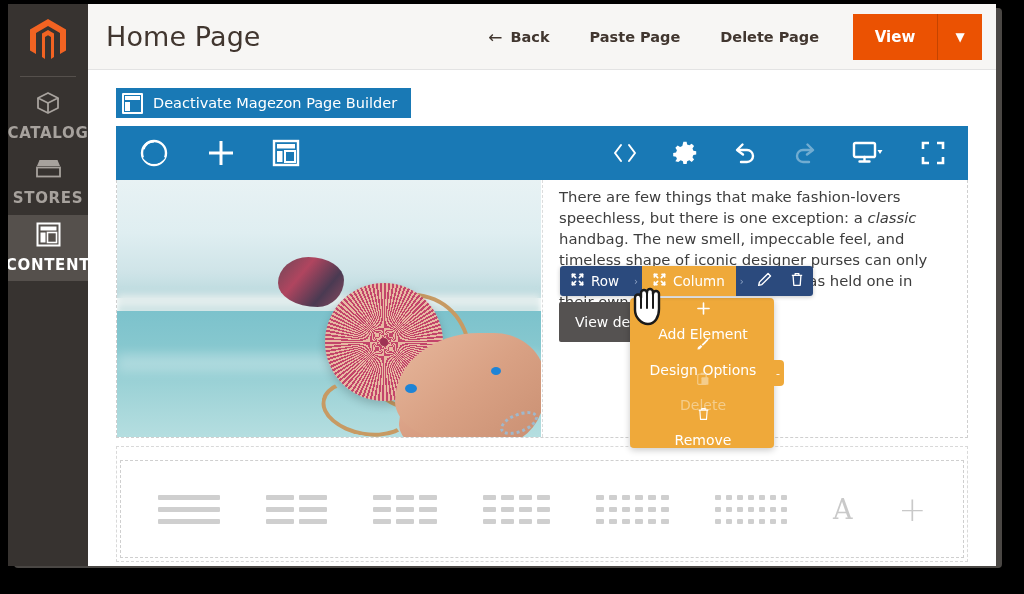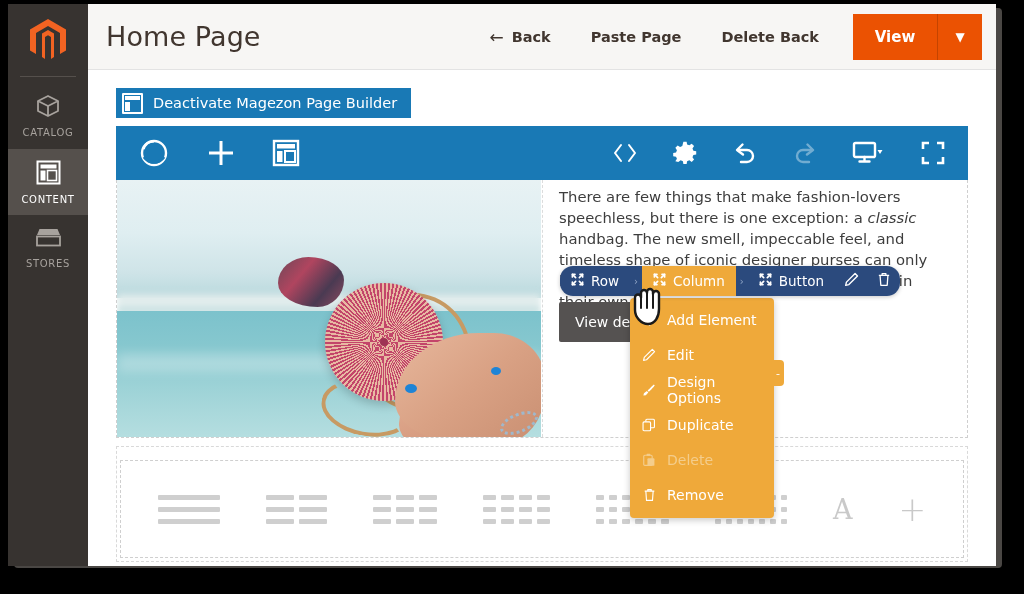"Delete Back" span { text: Back -> Page }
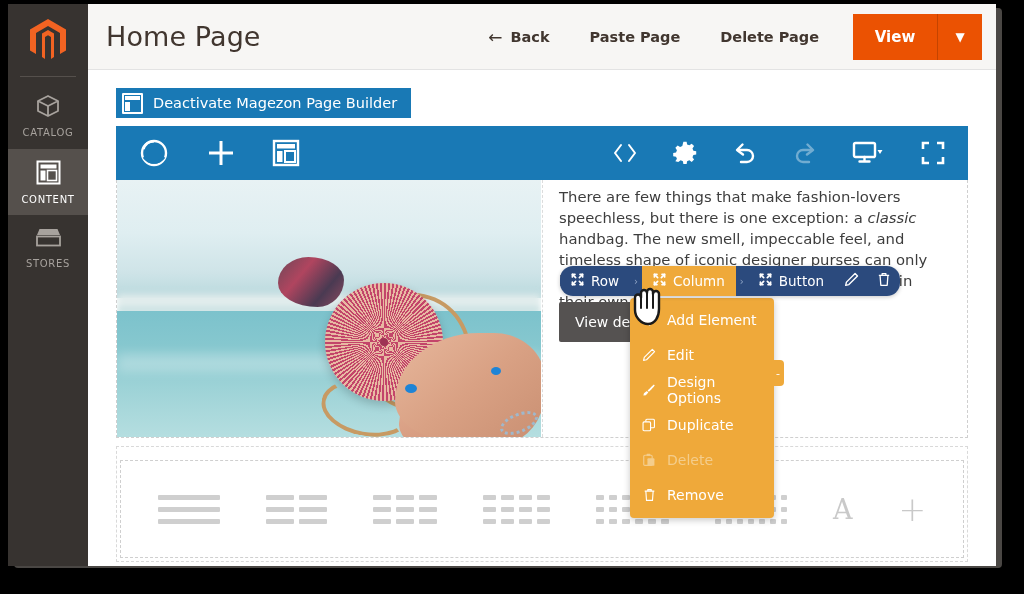"CATALOG" .sb-item .lbl { font-size: 10px -> 15px; font-weight: 400 -> 700 }
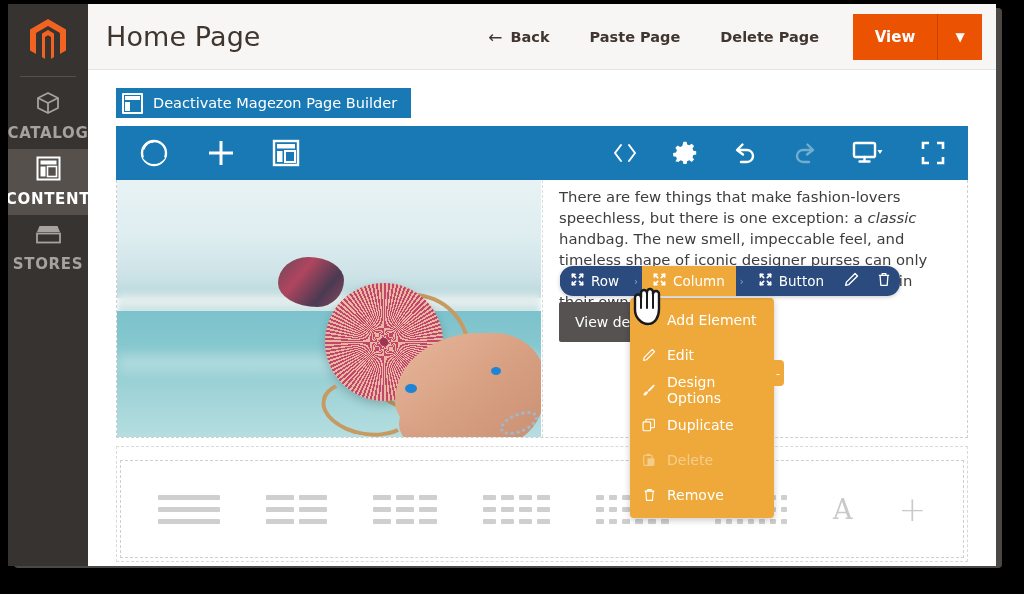"CONTENT" div.sb-item { order: before "STORES" -> after "STORES" }
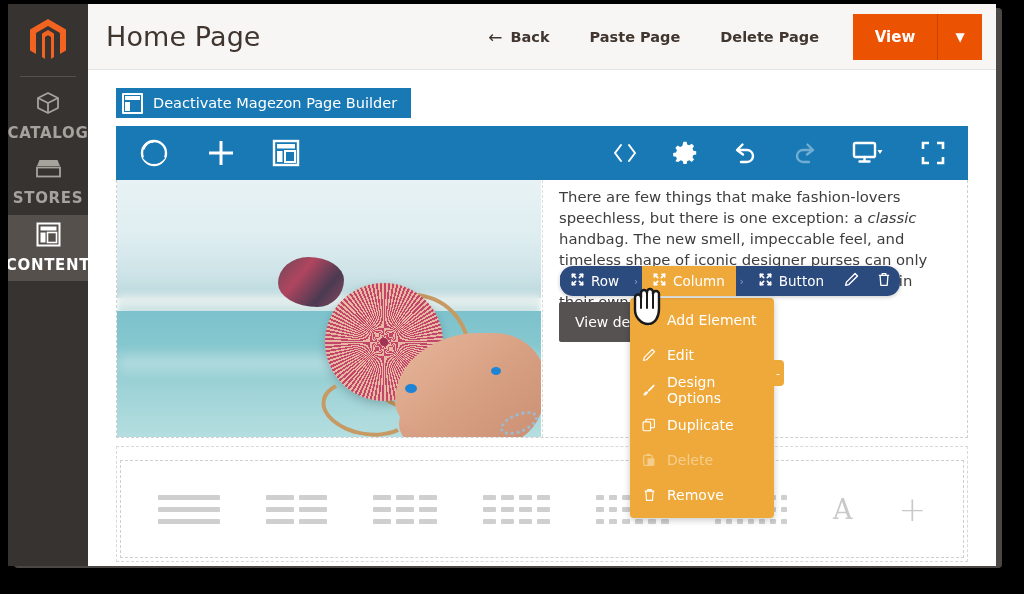"Row" .bc { border-radius: 13px -> 3px }
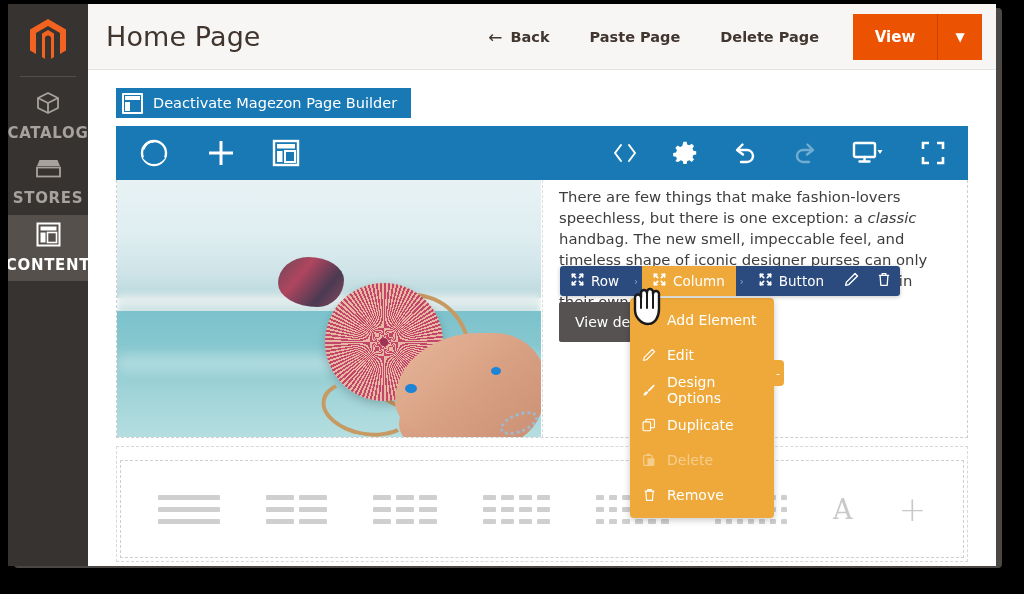"Button" div.bc-seg { html: <div> <span> <svg> <g> <path></path> <path></path> </g> </svg> </span> <span>Button</span> </div> -> none }
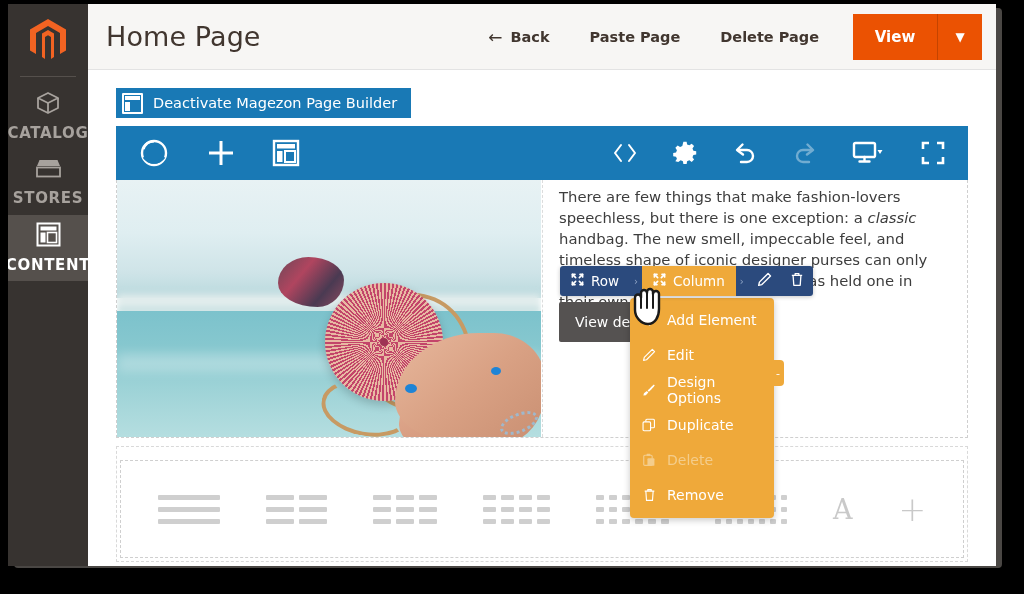"Add Element" .ctx-item { flex-direction: none -> column }
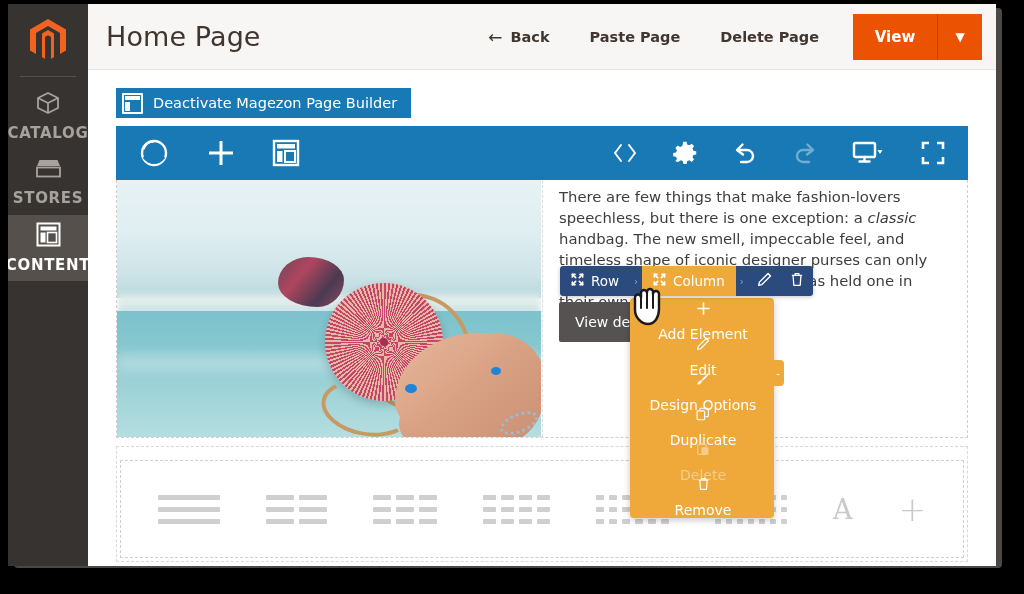"Edit" div.ctx-item { html: <div> <span> <svg> <path></path> </svg> </span> <span>Edit</span> </div> -> none }
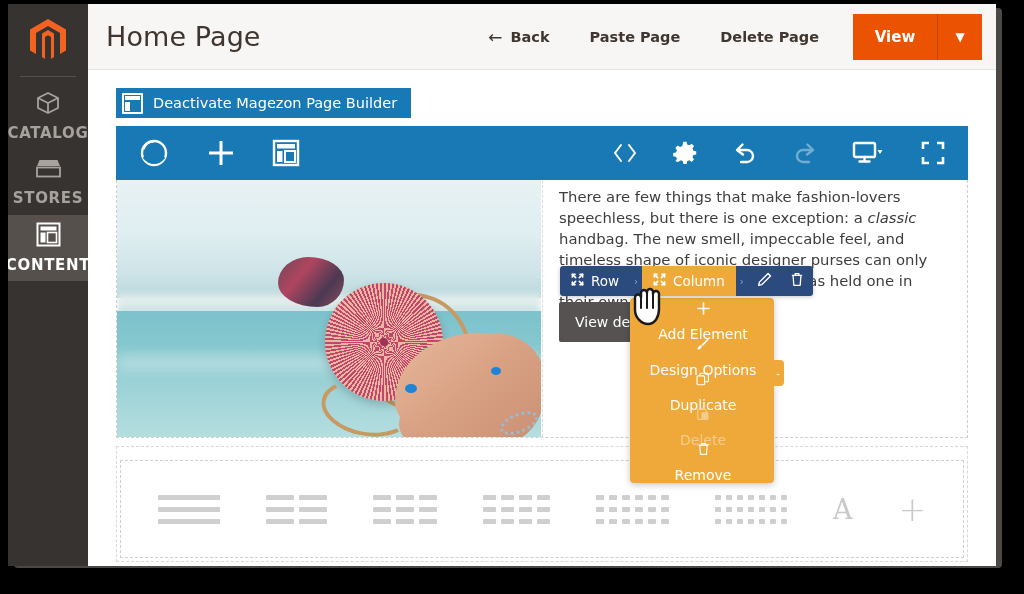"Duplicate" div.ctx-item { html: <div> <span> <svg> <rect></rect> <path></path> </svg> </span> <span>Duplicate</span> </div> -> none }
